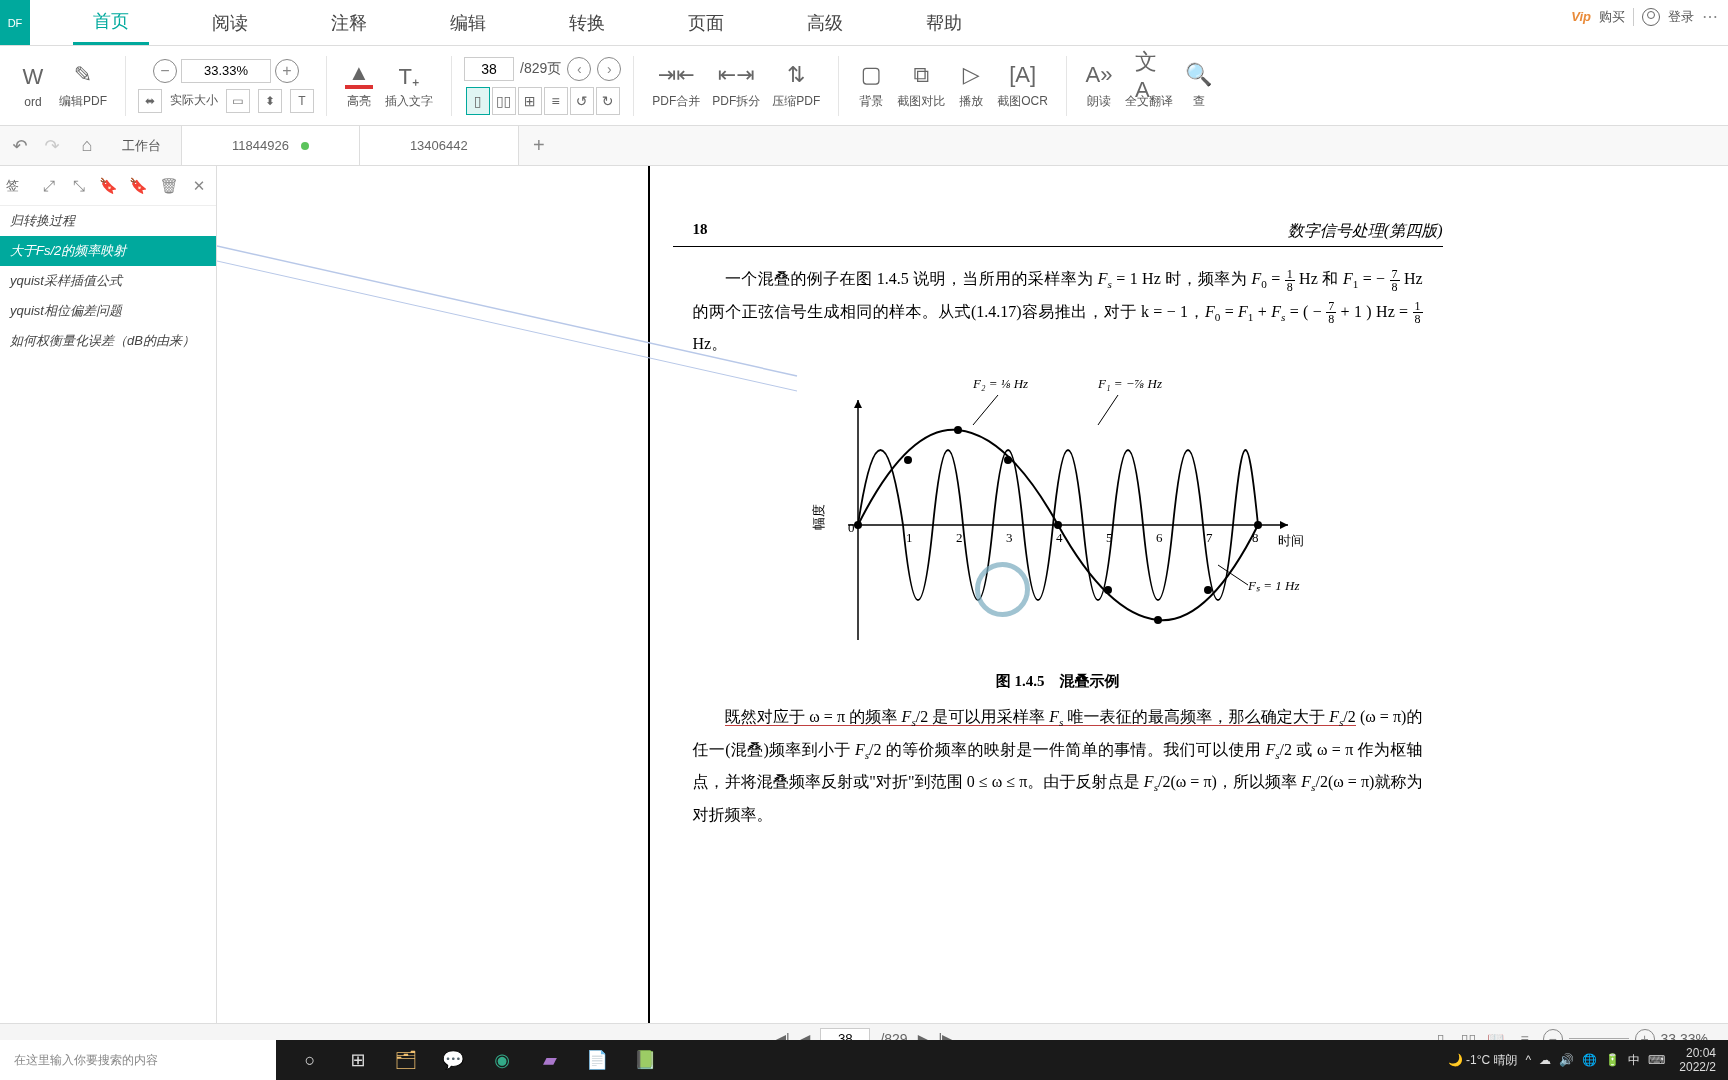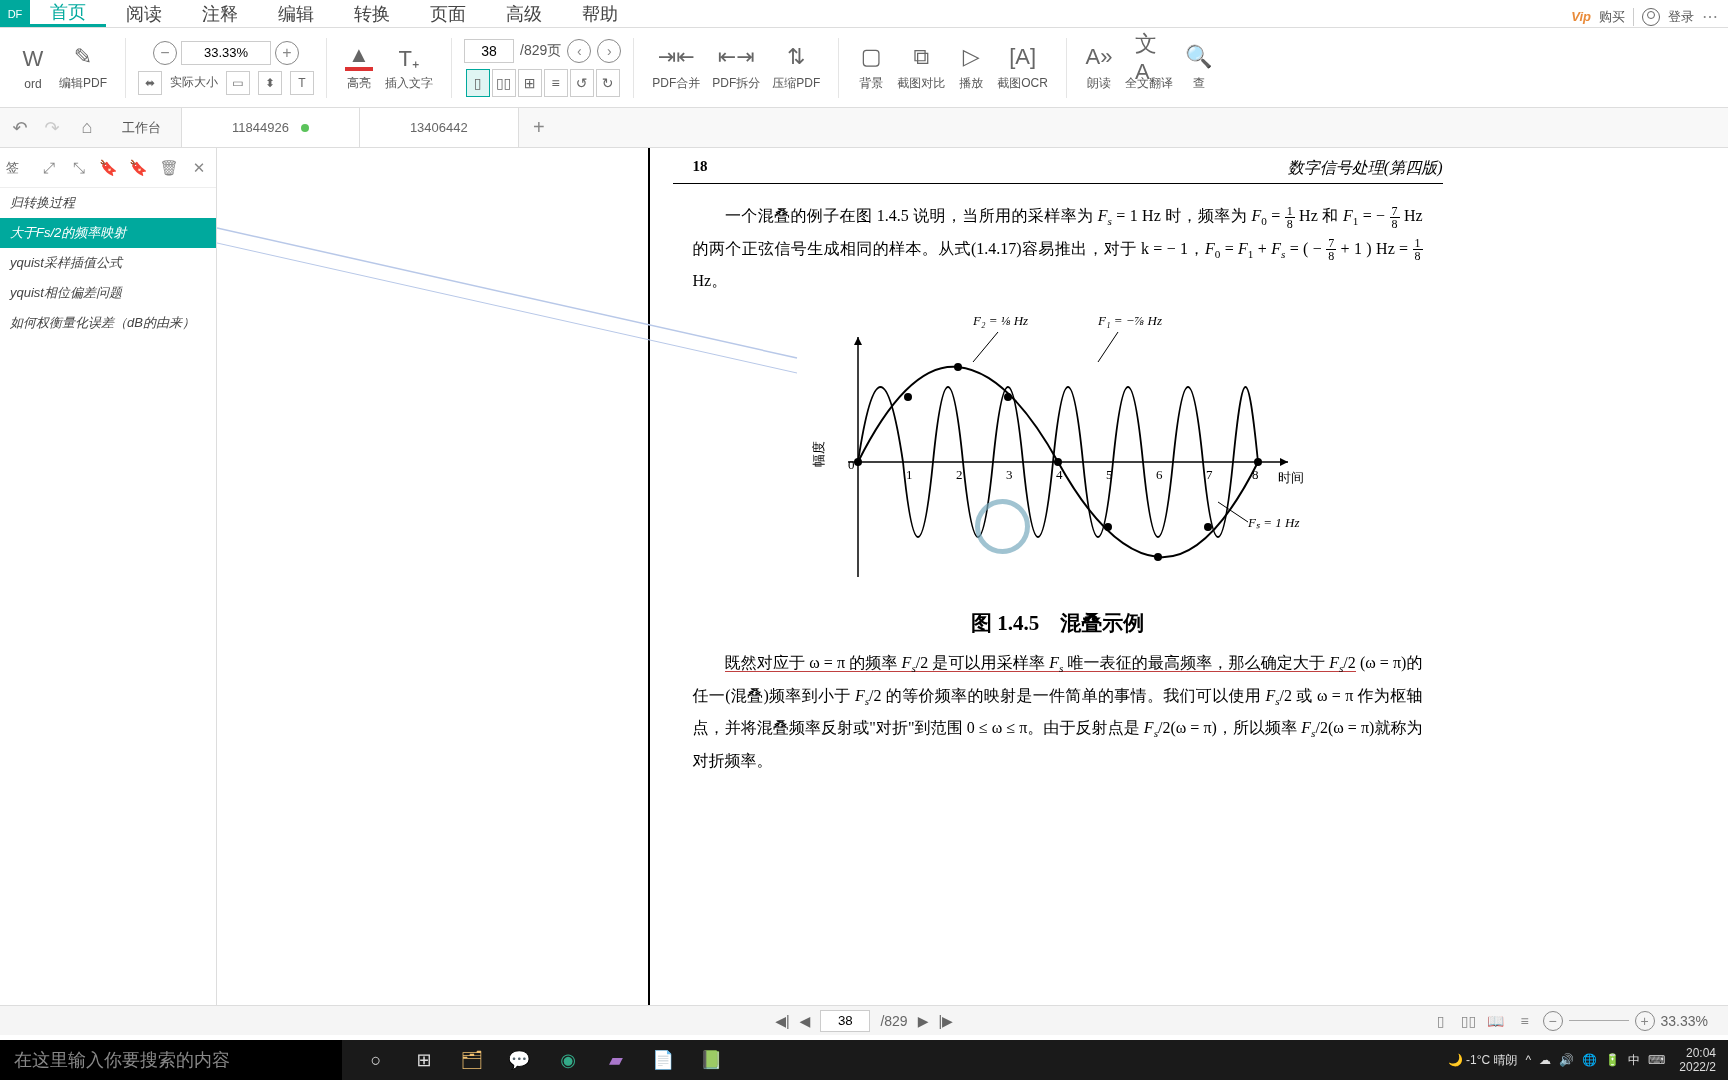"DF" .menubar { gap: none -> 43px; height: 28px -> 46px }
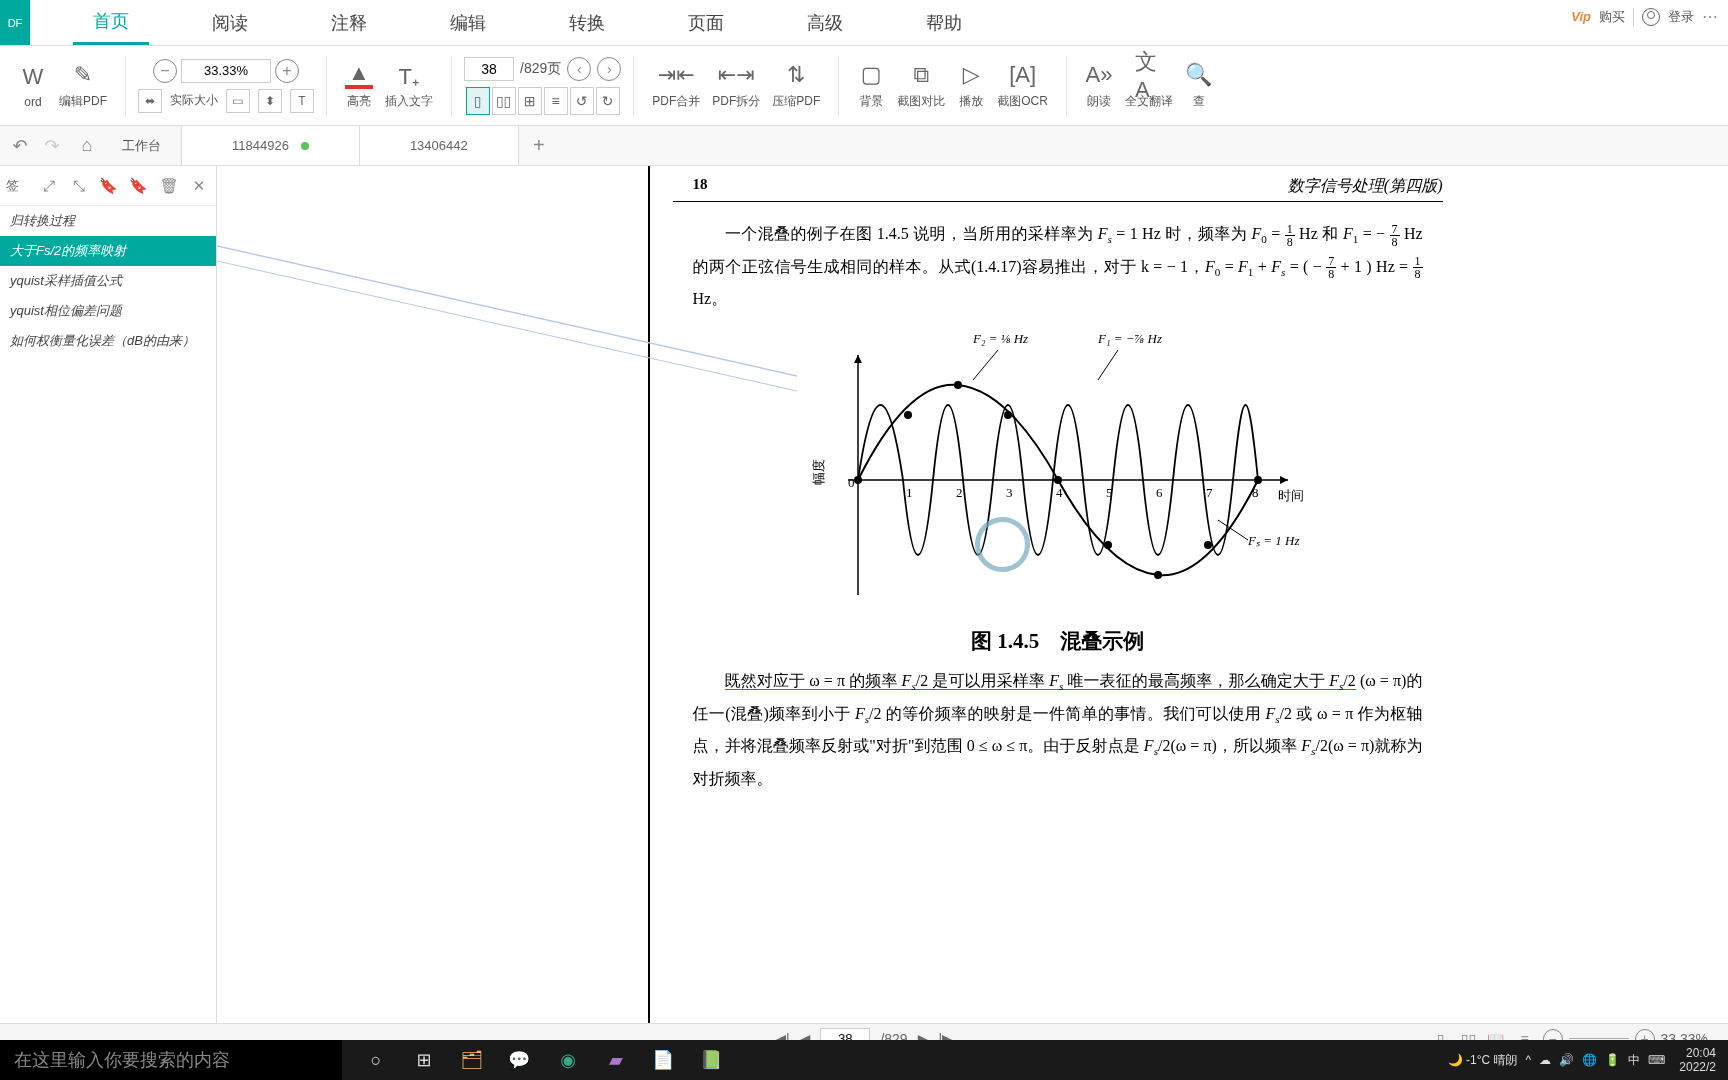"18" .page-header { margin-top: none -> 45px }
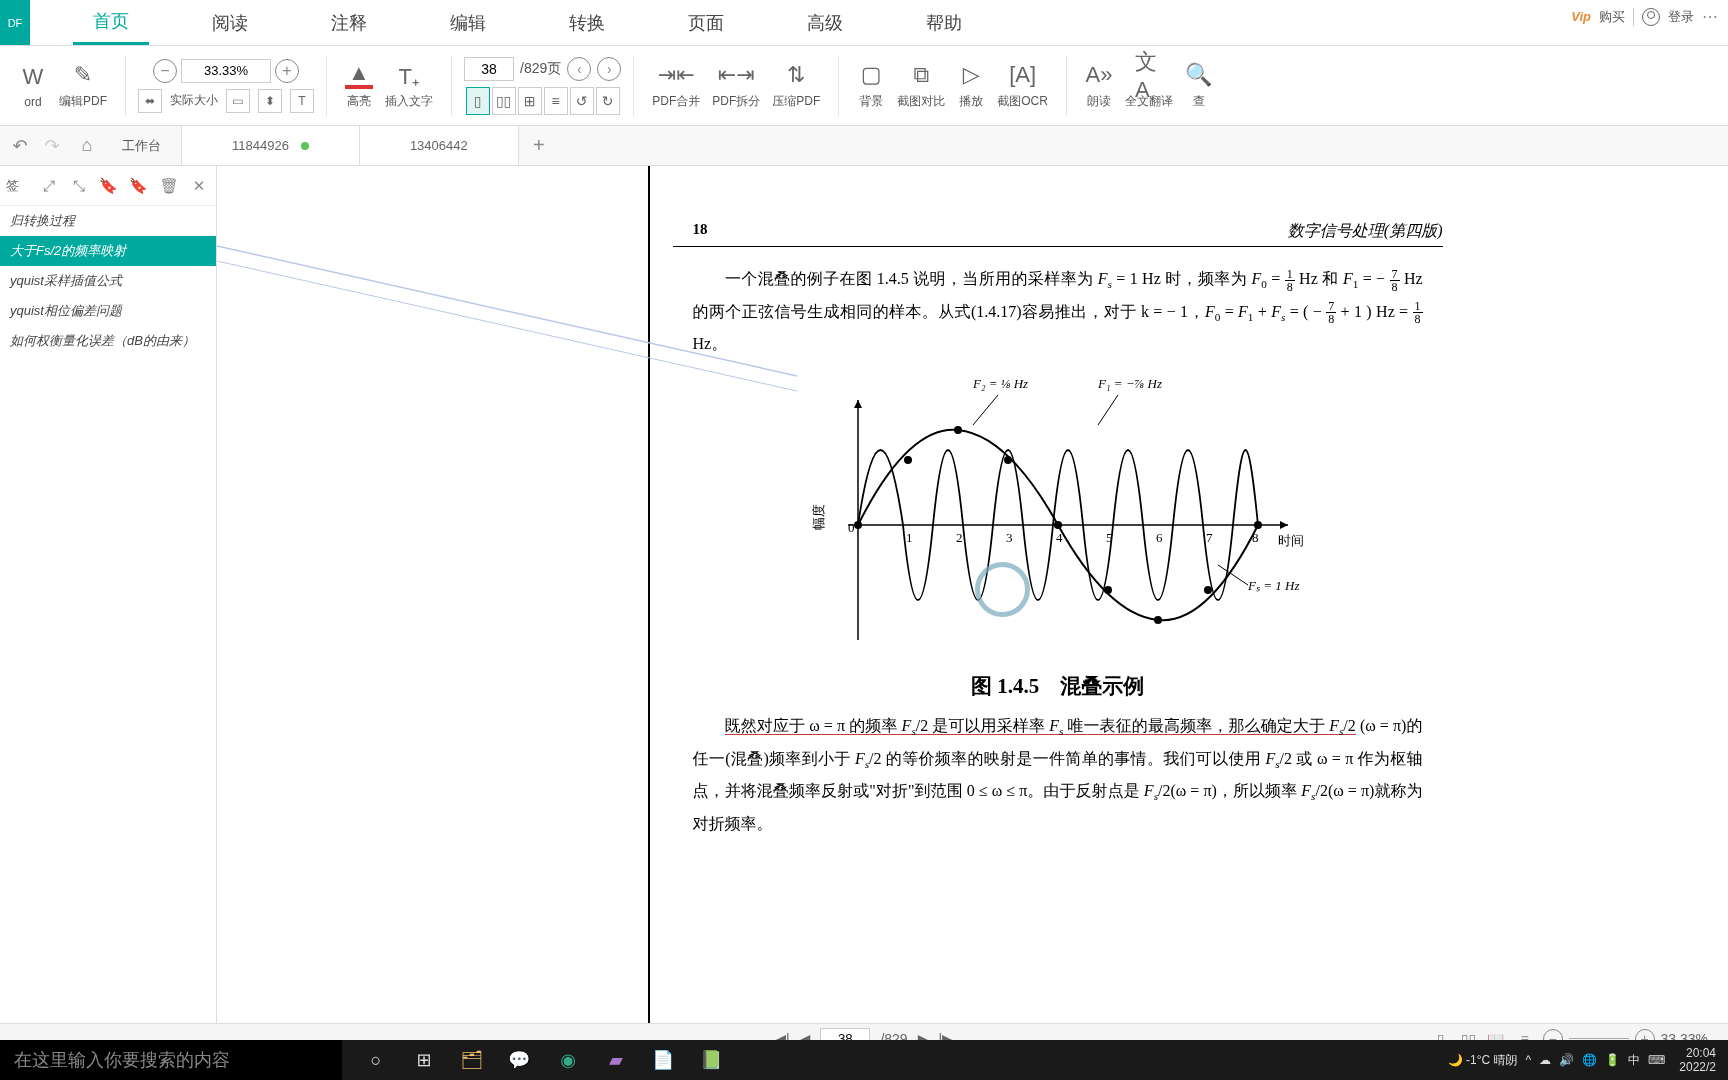"图 1.4.5 混叠示例" .figure-caption { font-size: 21px -> 15px }
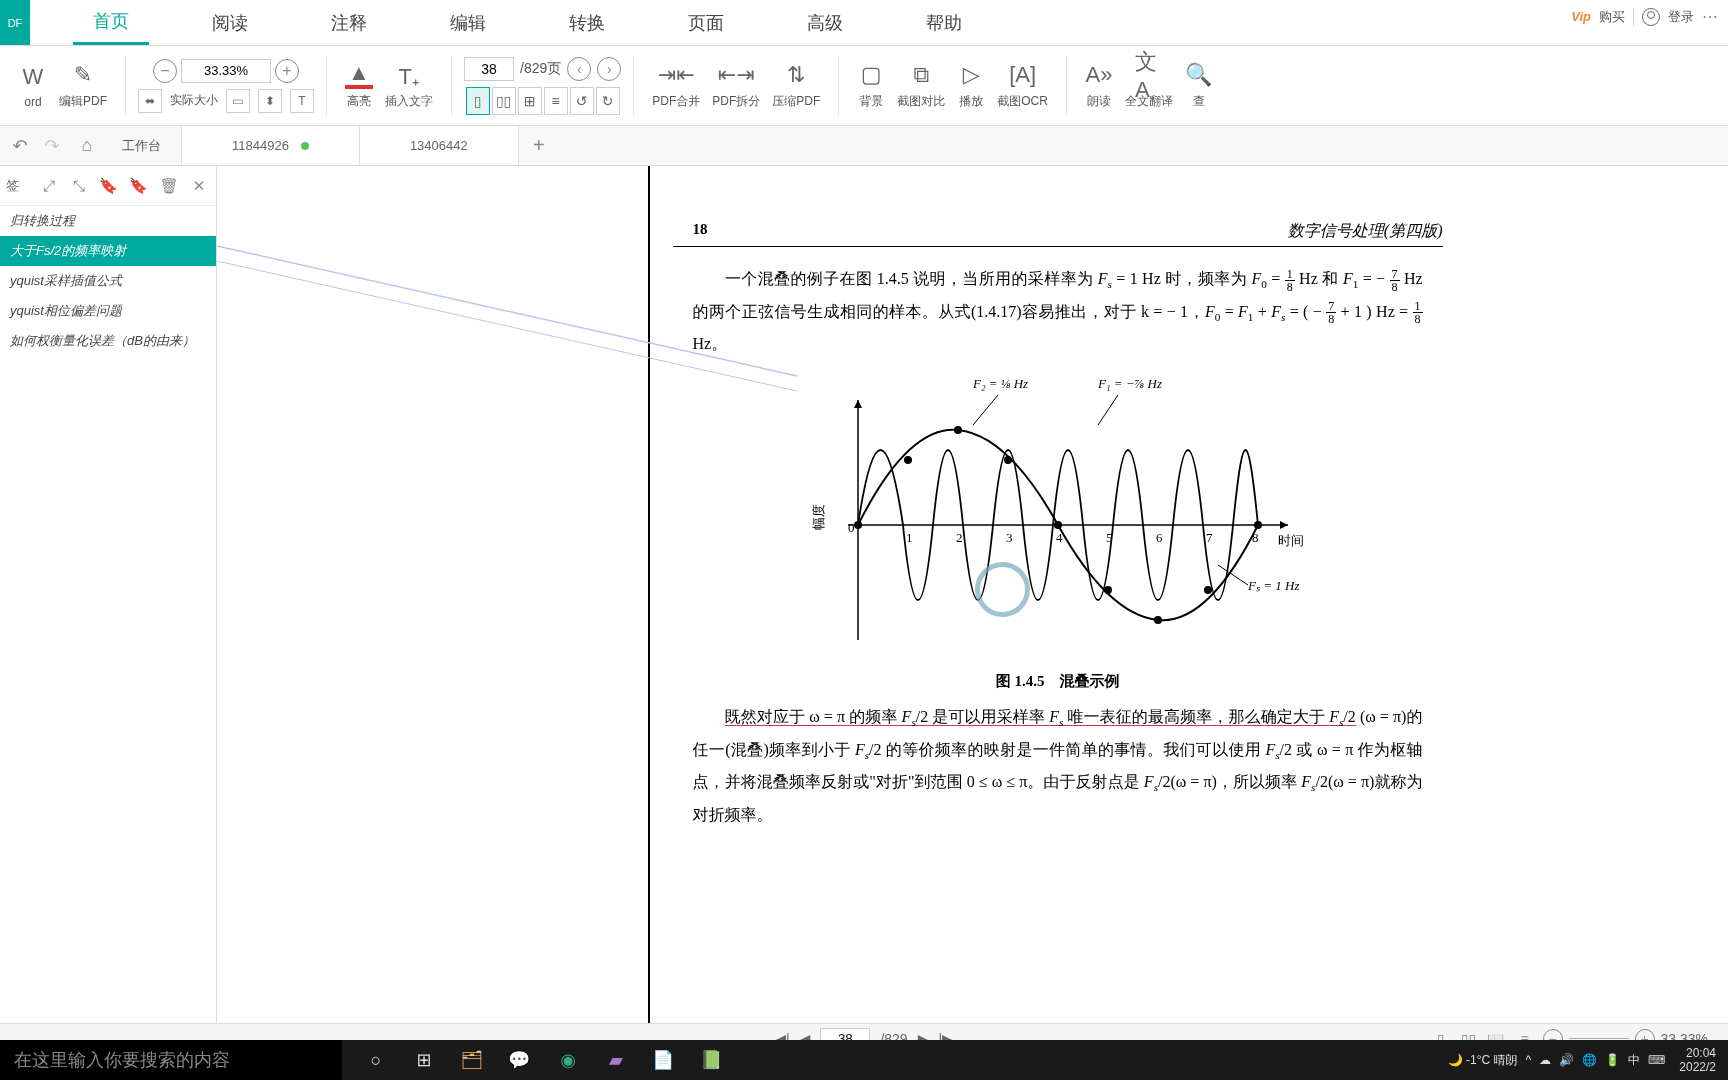"在这里输入你要搜索的内容" .search-box { background: #000000 -> #ffffff; font-size: 18px -> 12px; width: 342px -> 276px }
